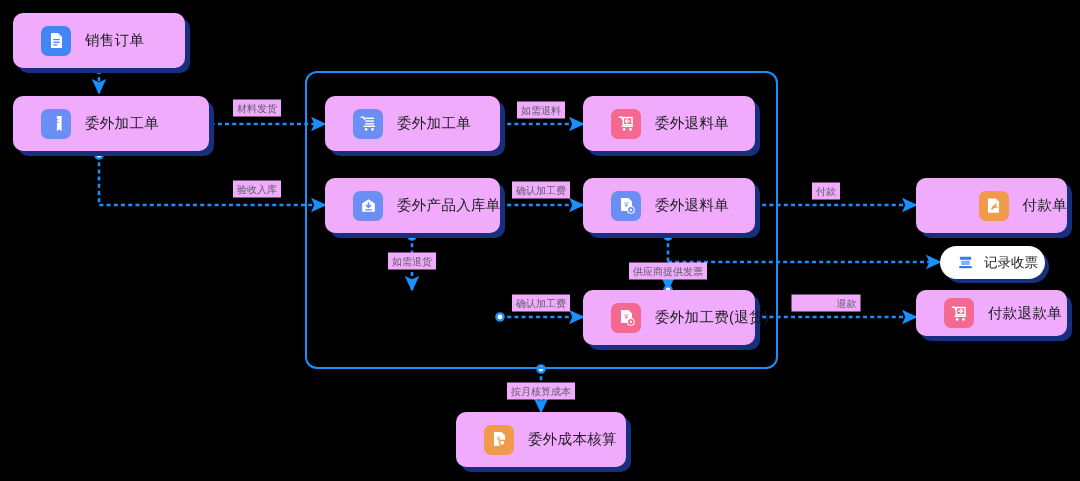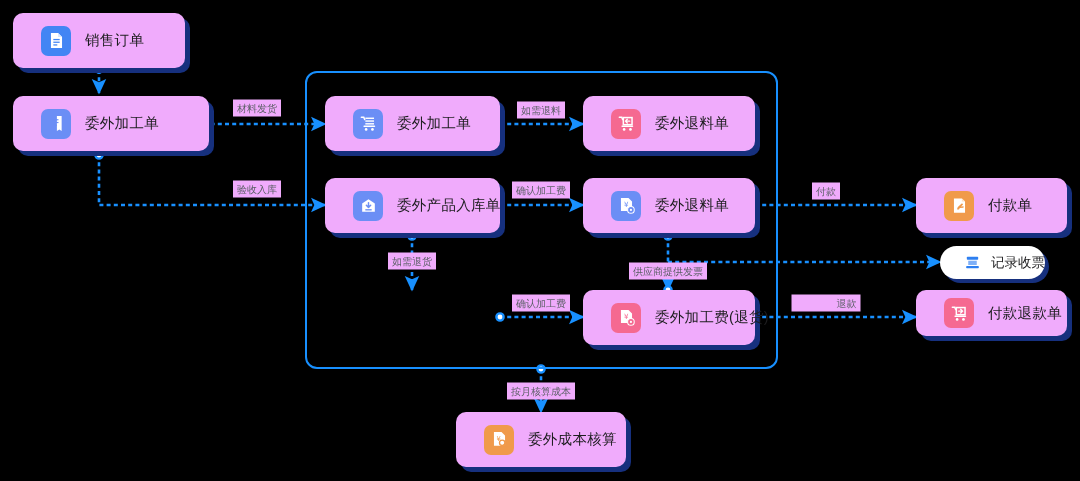"付款单" div.node { justify-content: none -> flex-end }
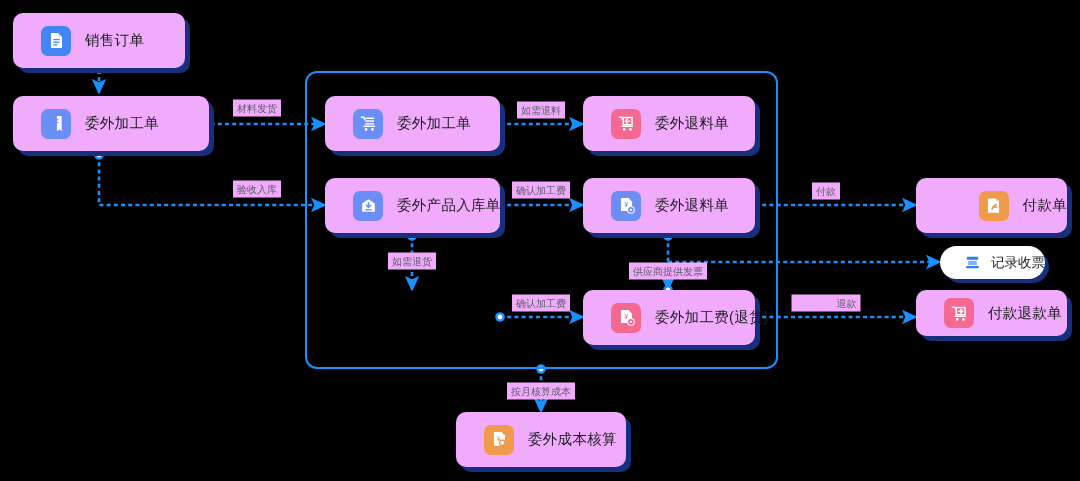"记录收票" div.pill { justify-content: flex-end -> none }
